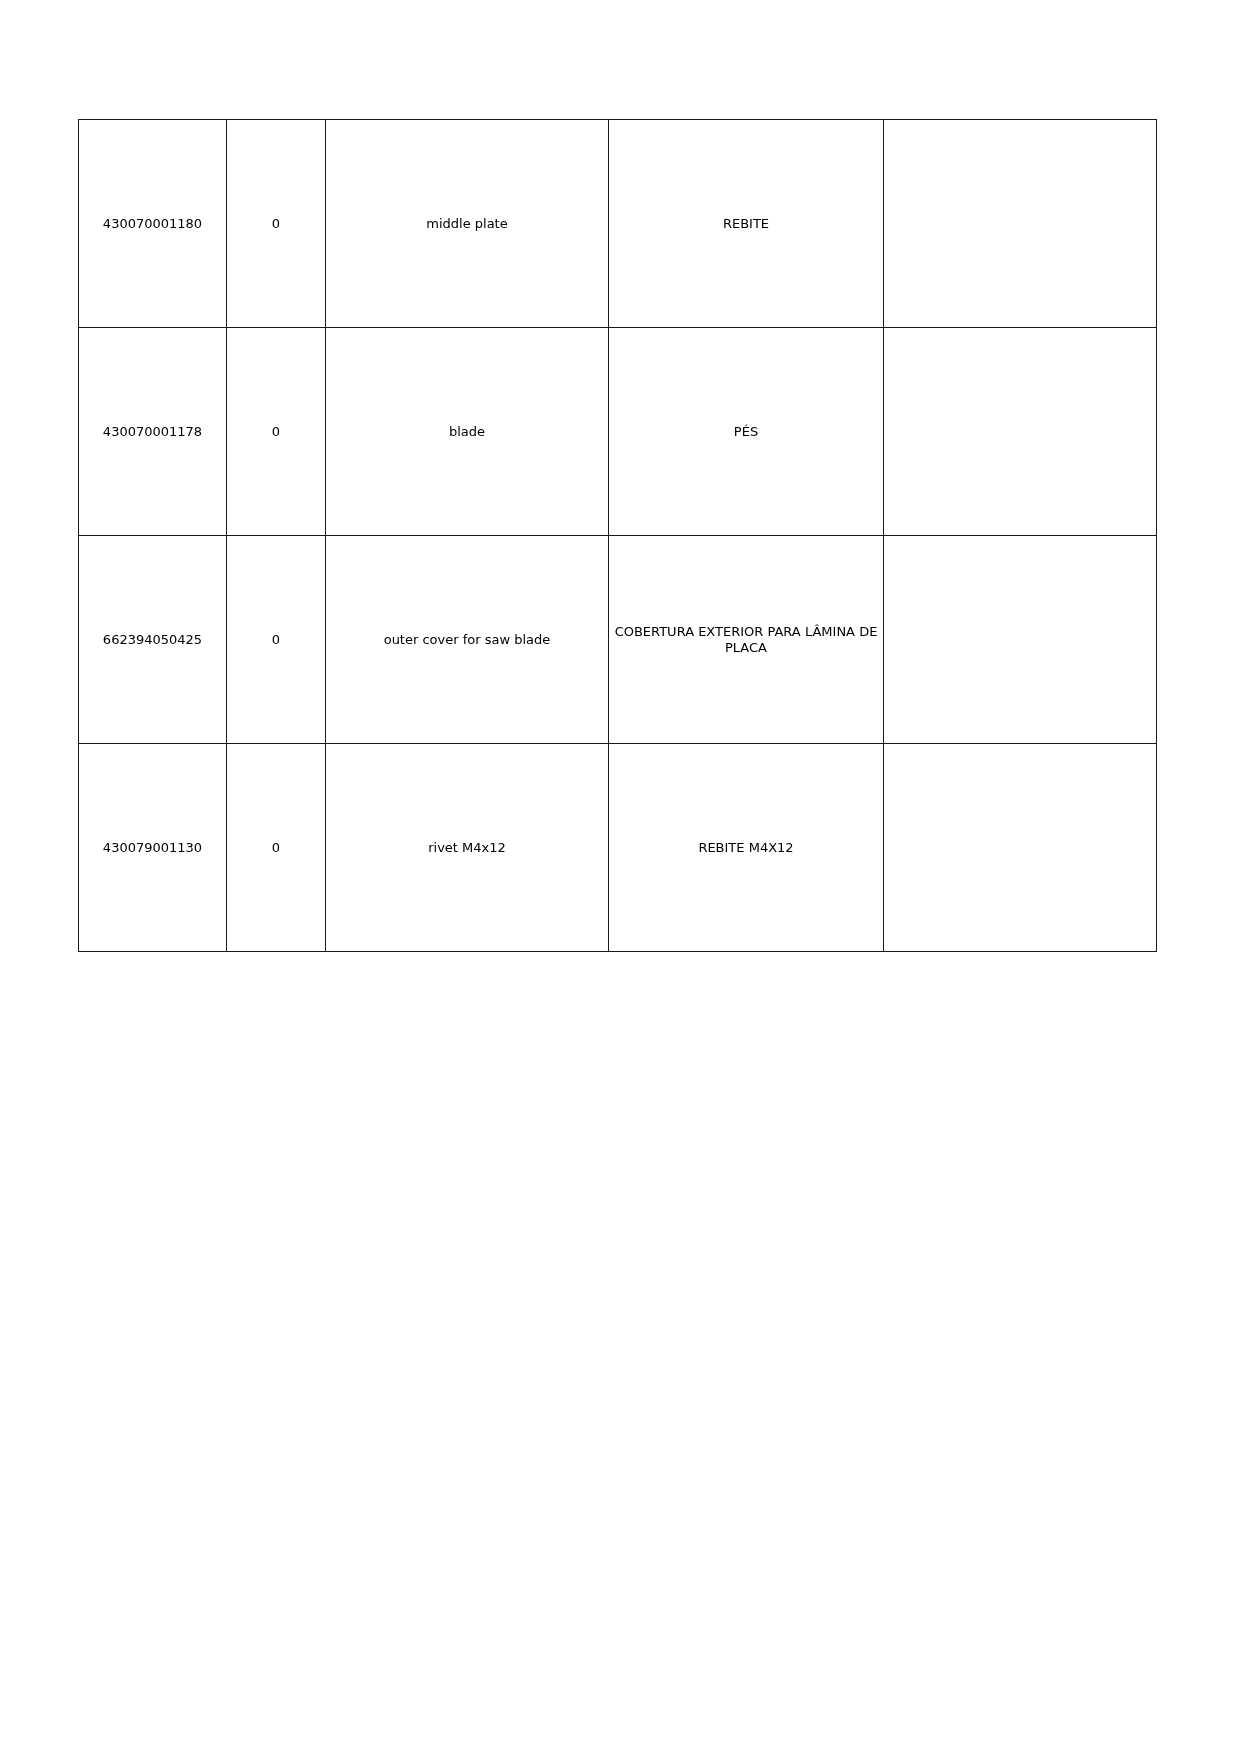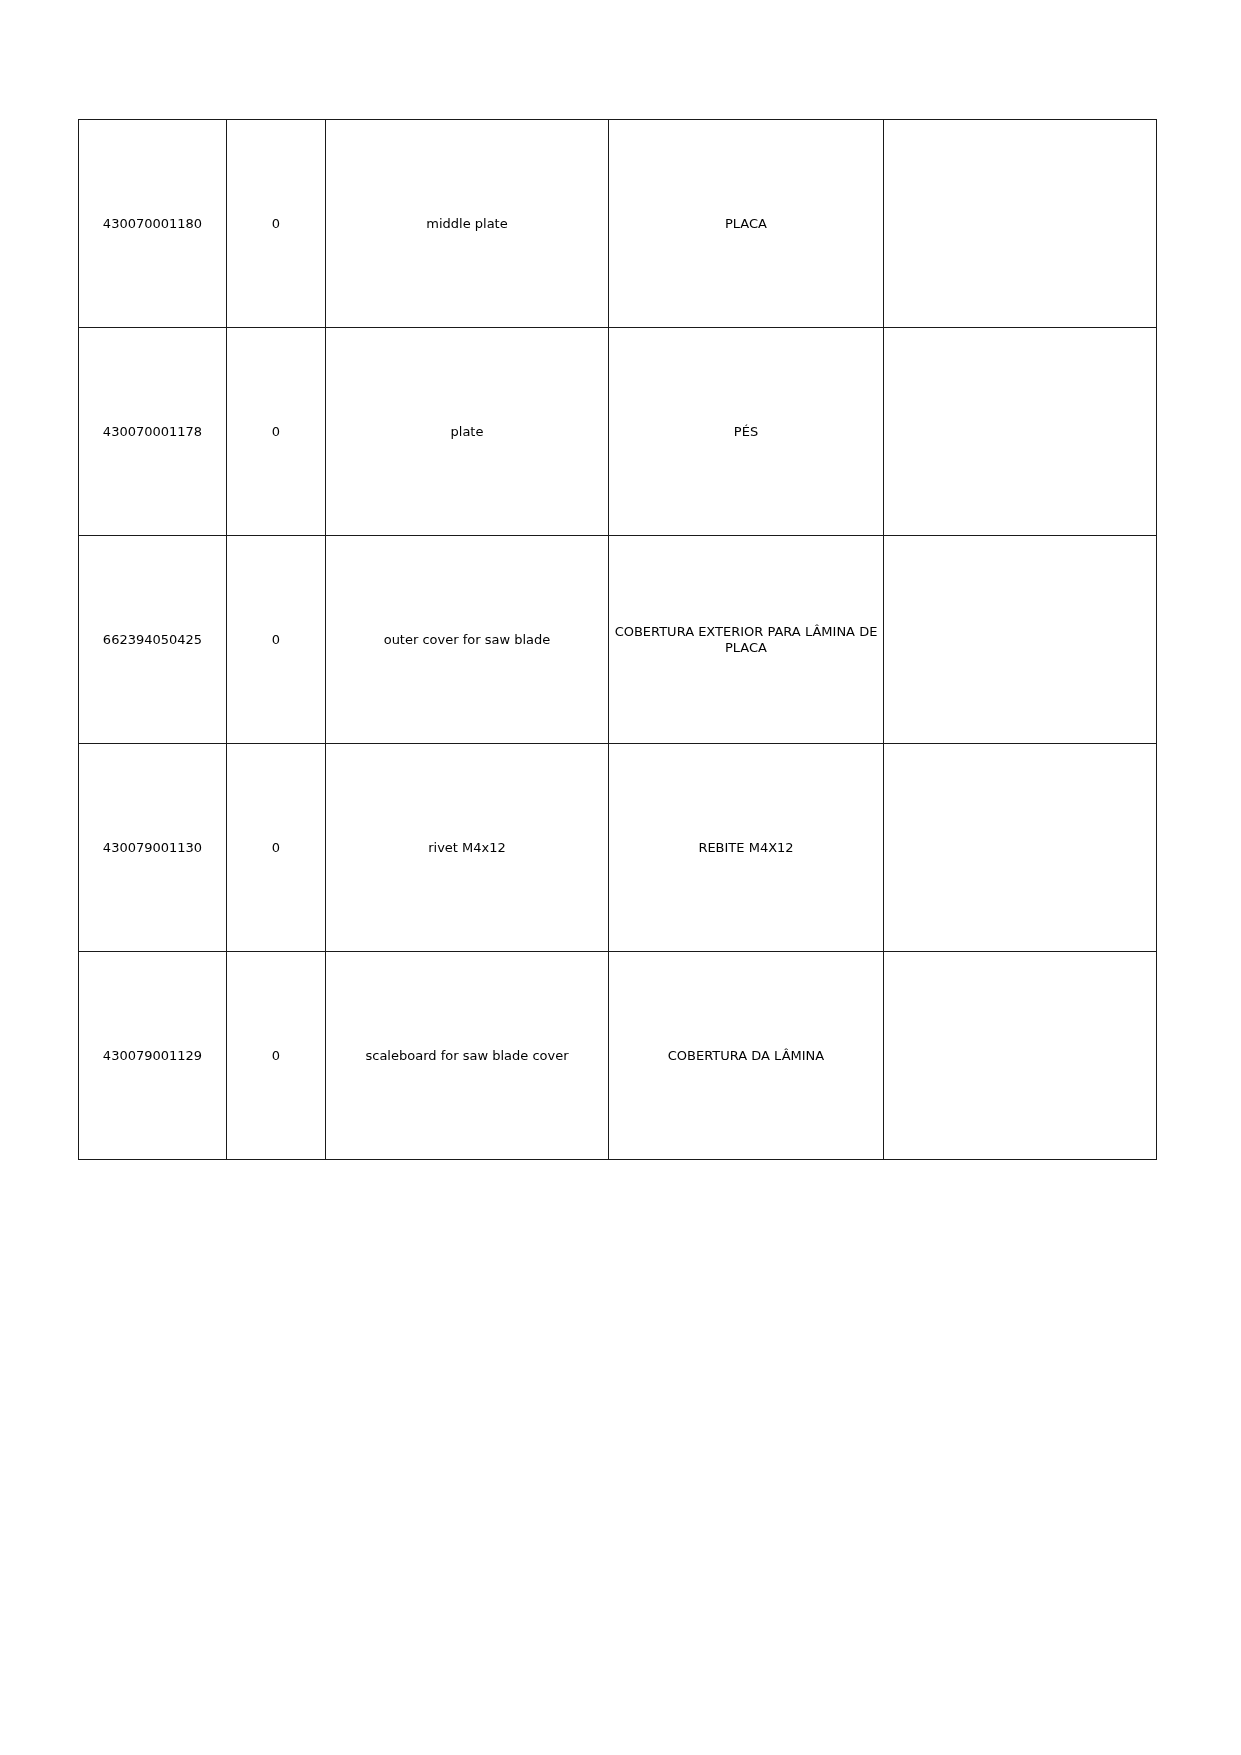"PLACA" td { text: PLACA -> REBITE }
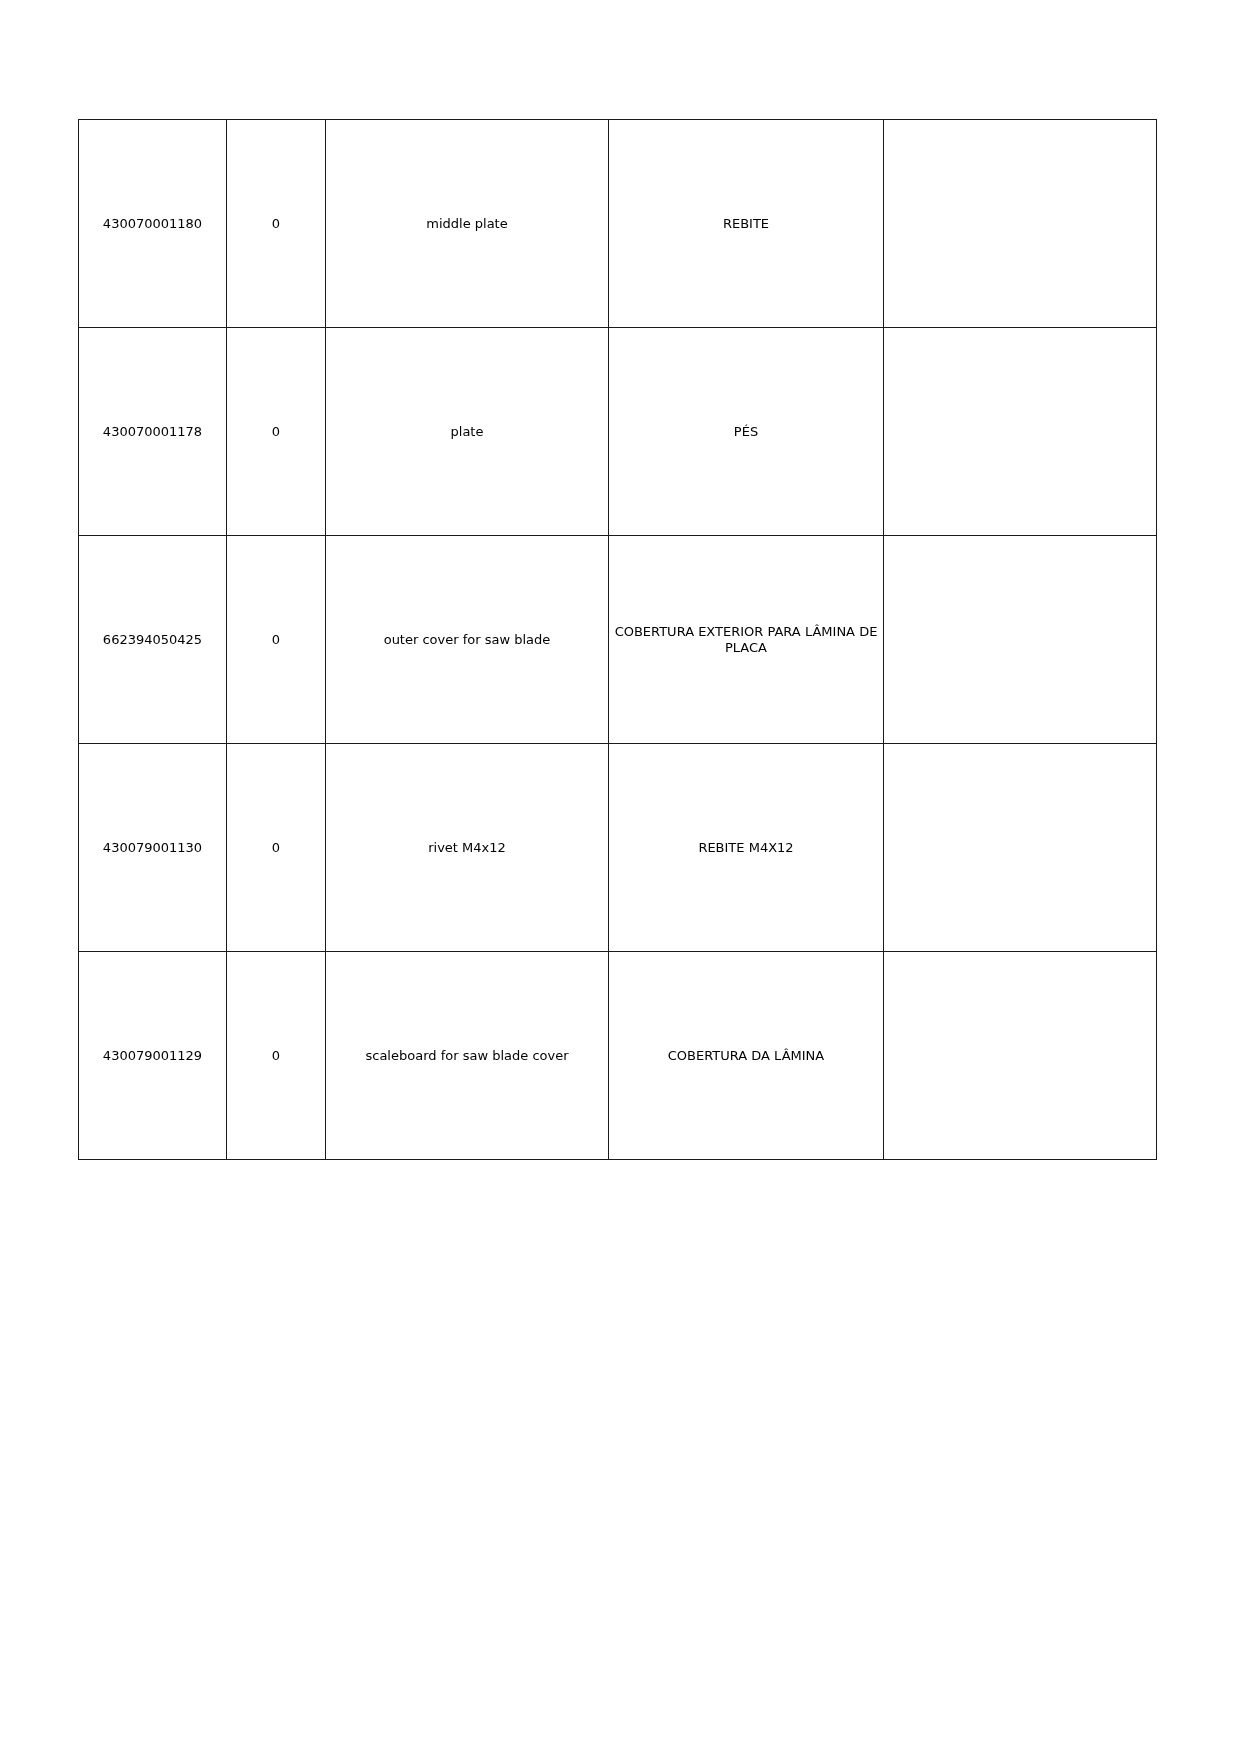"plate" td { text: plate -> blade }
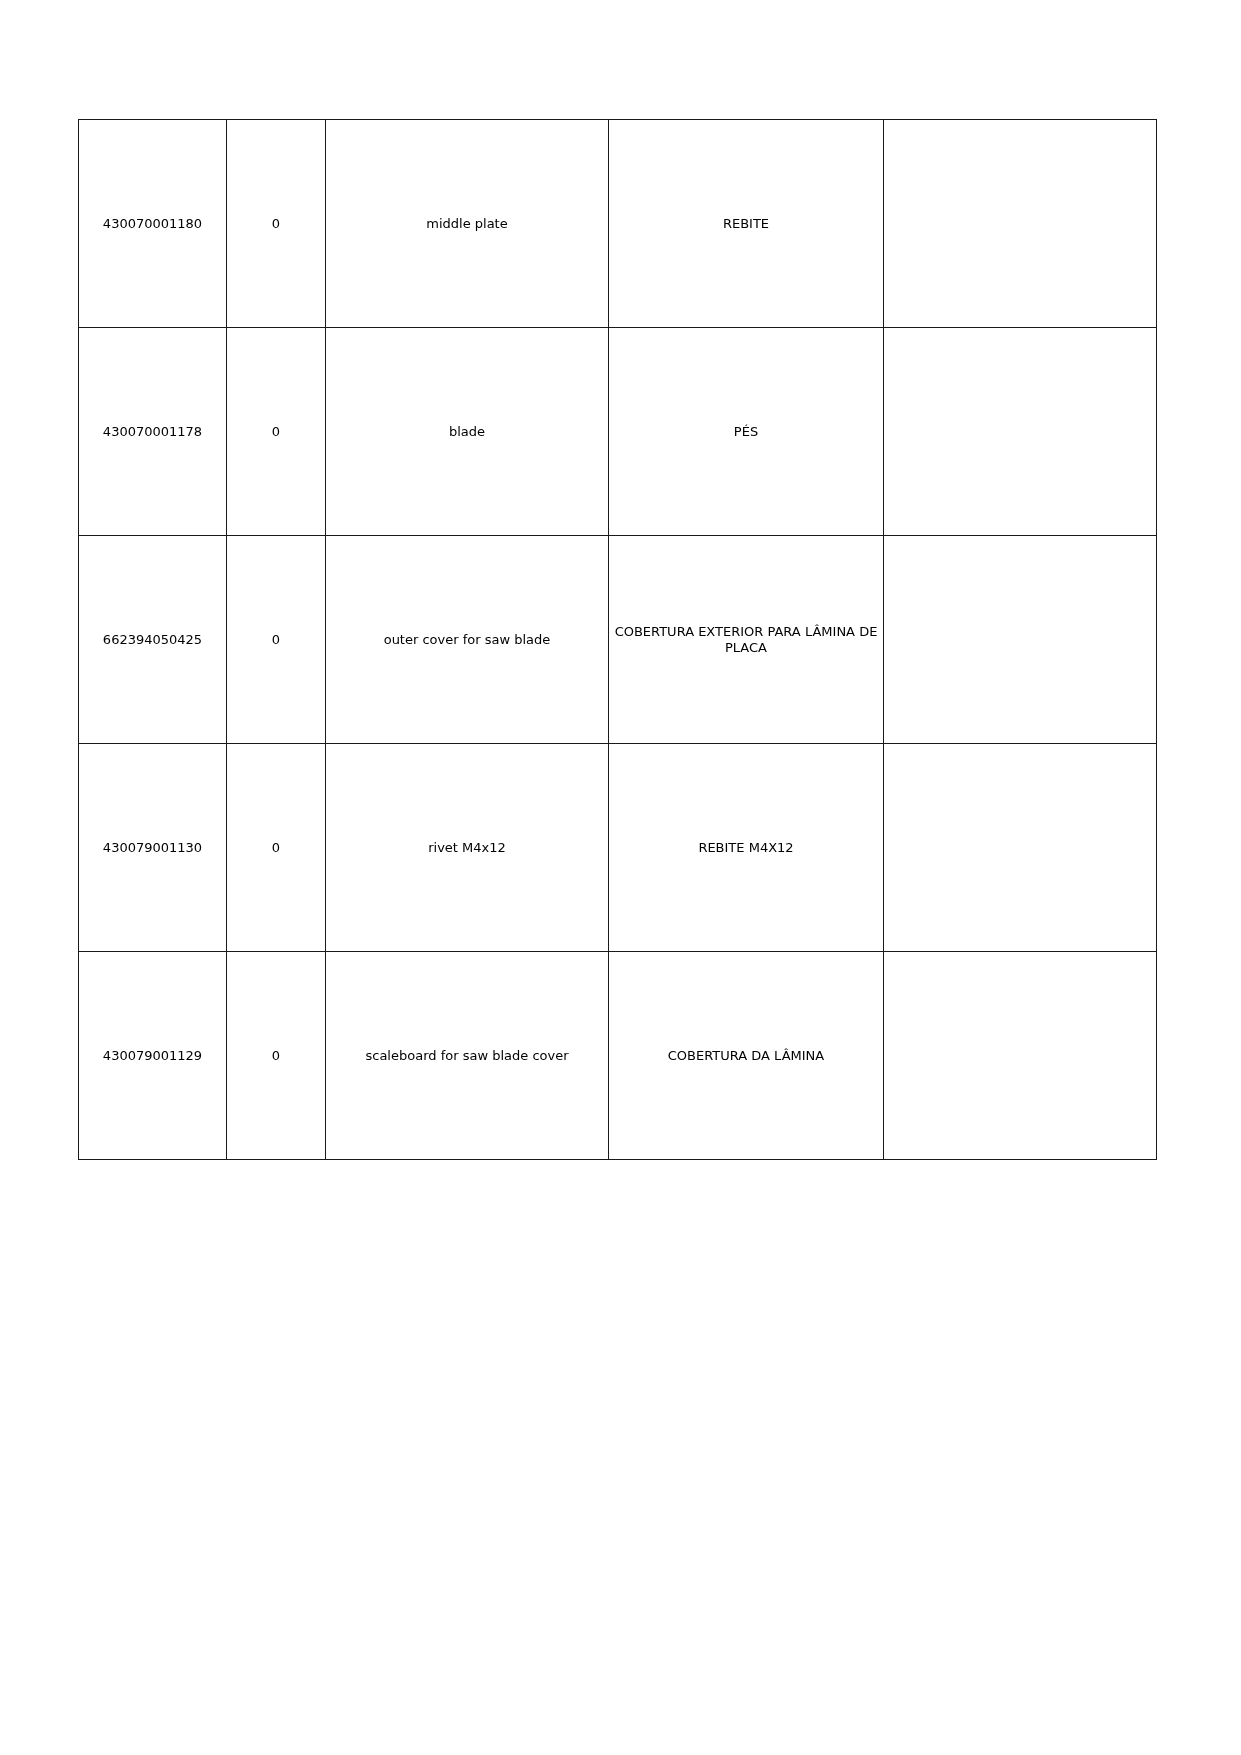"430079001129" tr { html: <tr> <td>430079001129</td> <td>0</td> <td>scaleboard for saw blade cover</td> <td>COBERTURA DA LÂMINA</td> <td></td> </tr> -> none }
